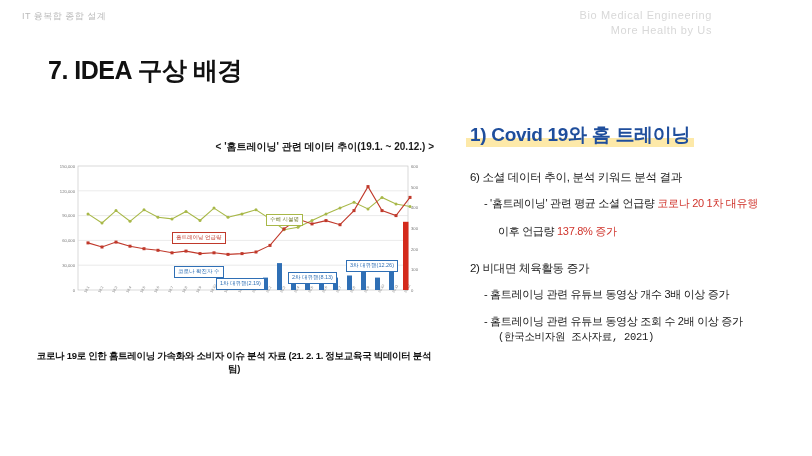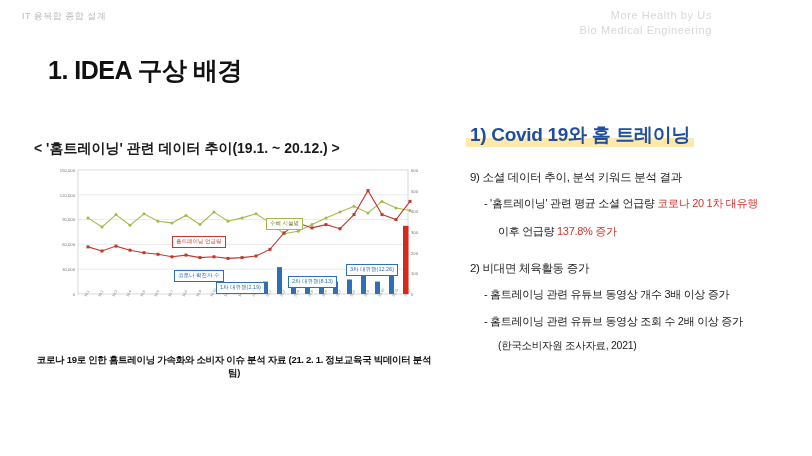"More Health by Us" div { order: before "Bio Medical Engineering" -> after "Bio Medical Engineering" }
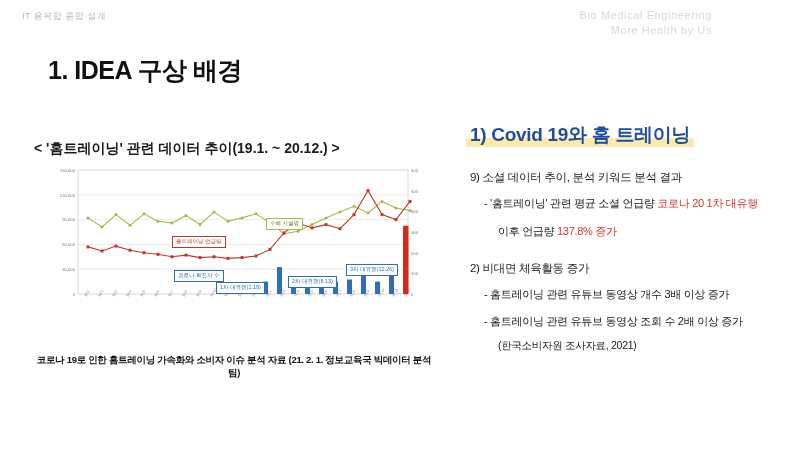"1. IDEA 구상 배경" div { text: 1 -> 7 }
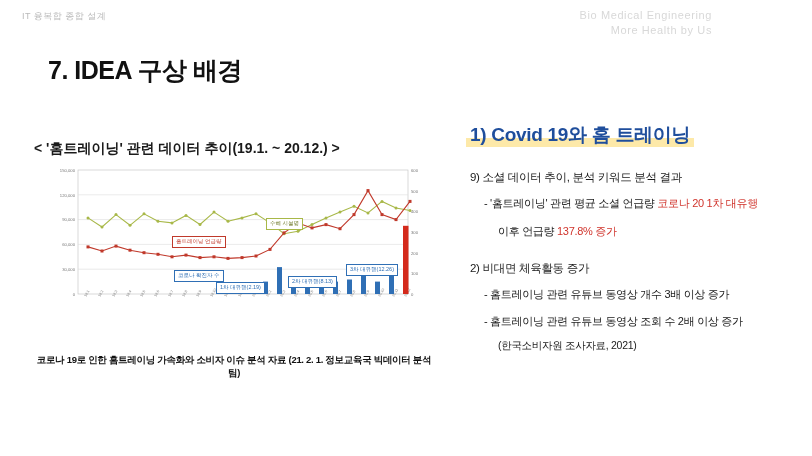"< '홈트레이닝' 관련 데이터 추이(19.1." #chart-title { font-size: 14px -> 10px; text-align: left -> right }
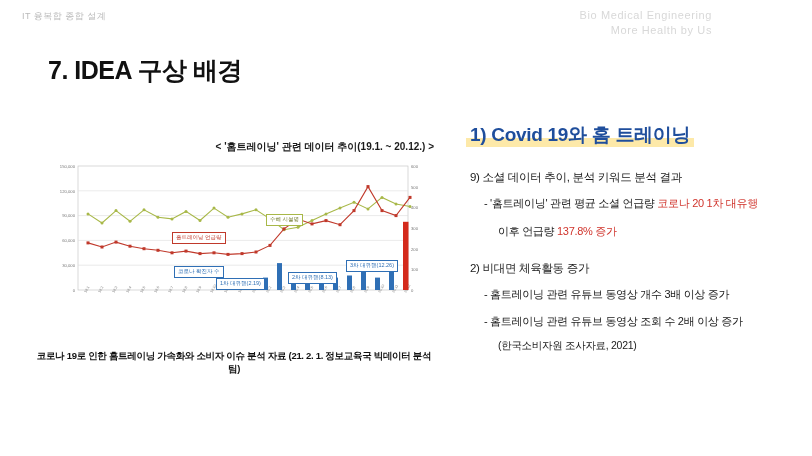"9) 소셜 데이터 추이, 분석" div.point { text: 9 -> 6 }
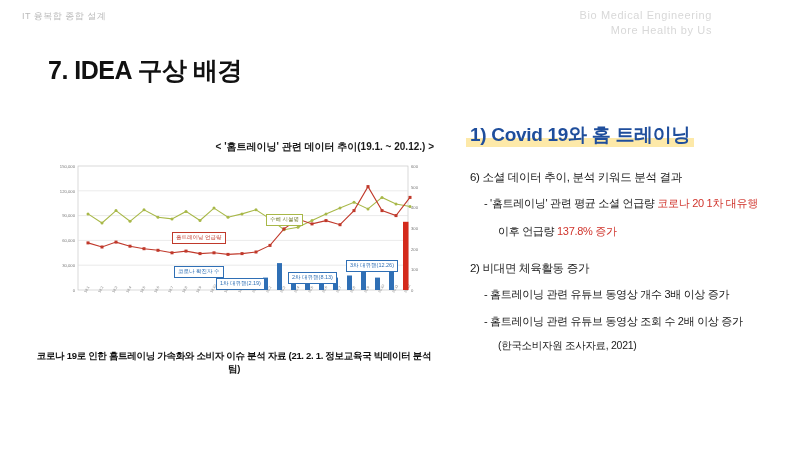"(한국소비자원 조사자료, 2021)" .src { font-family: none -> Liberation Mono, monospace; margin-top: 9px -> none }
